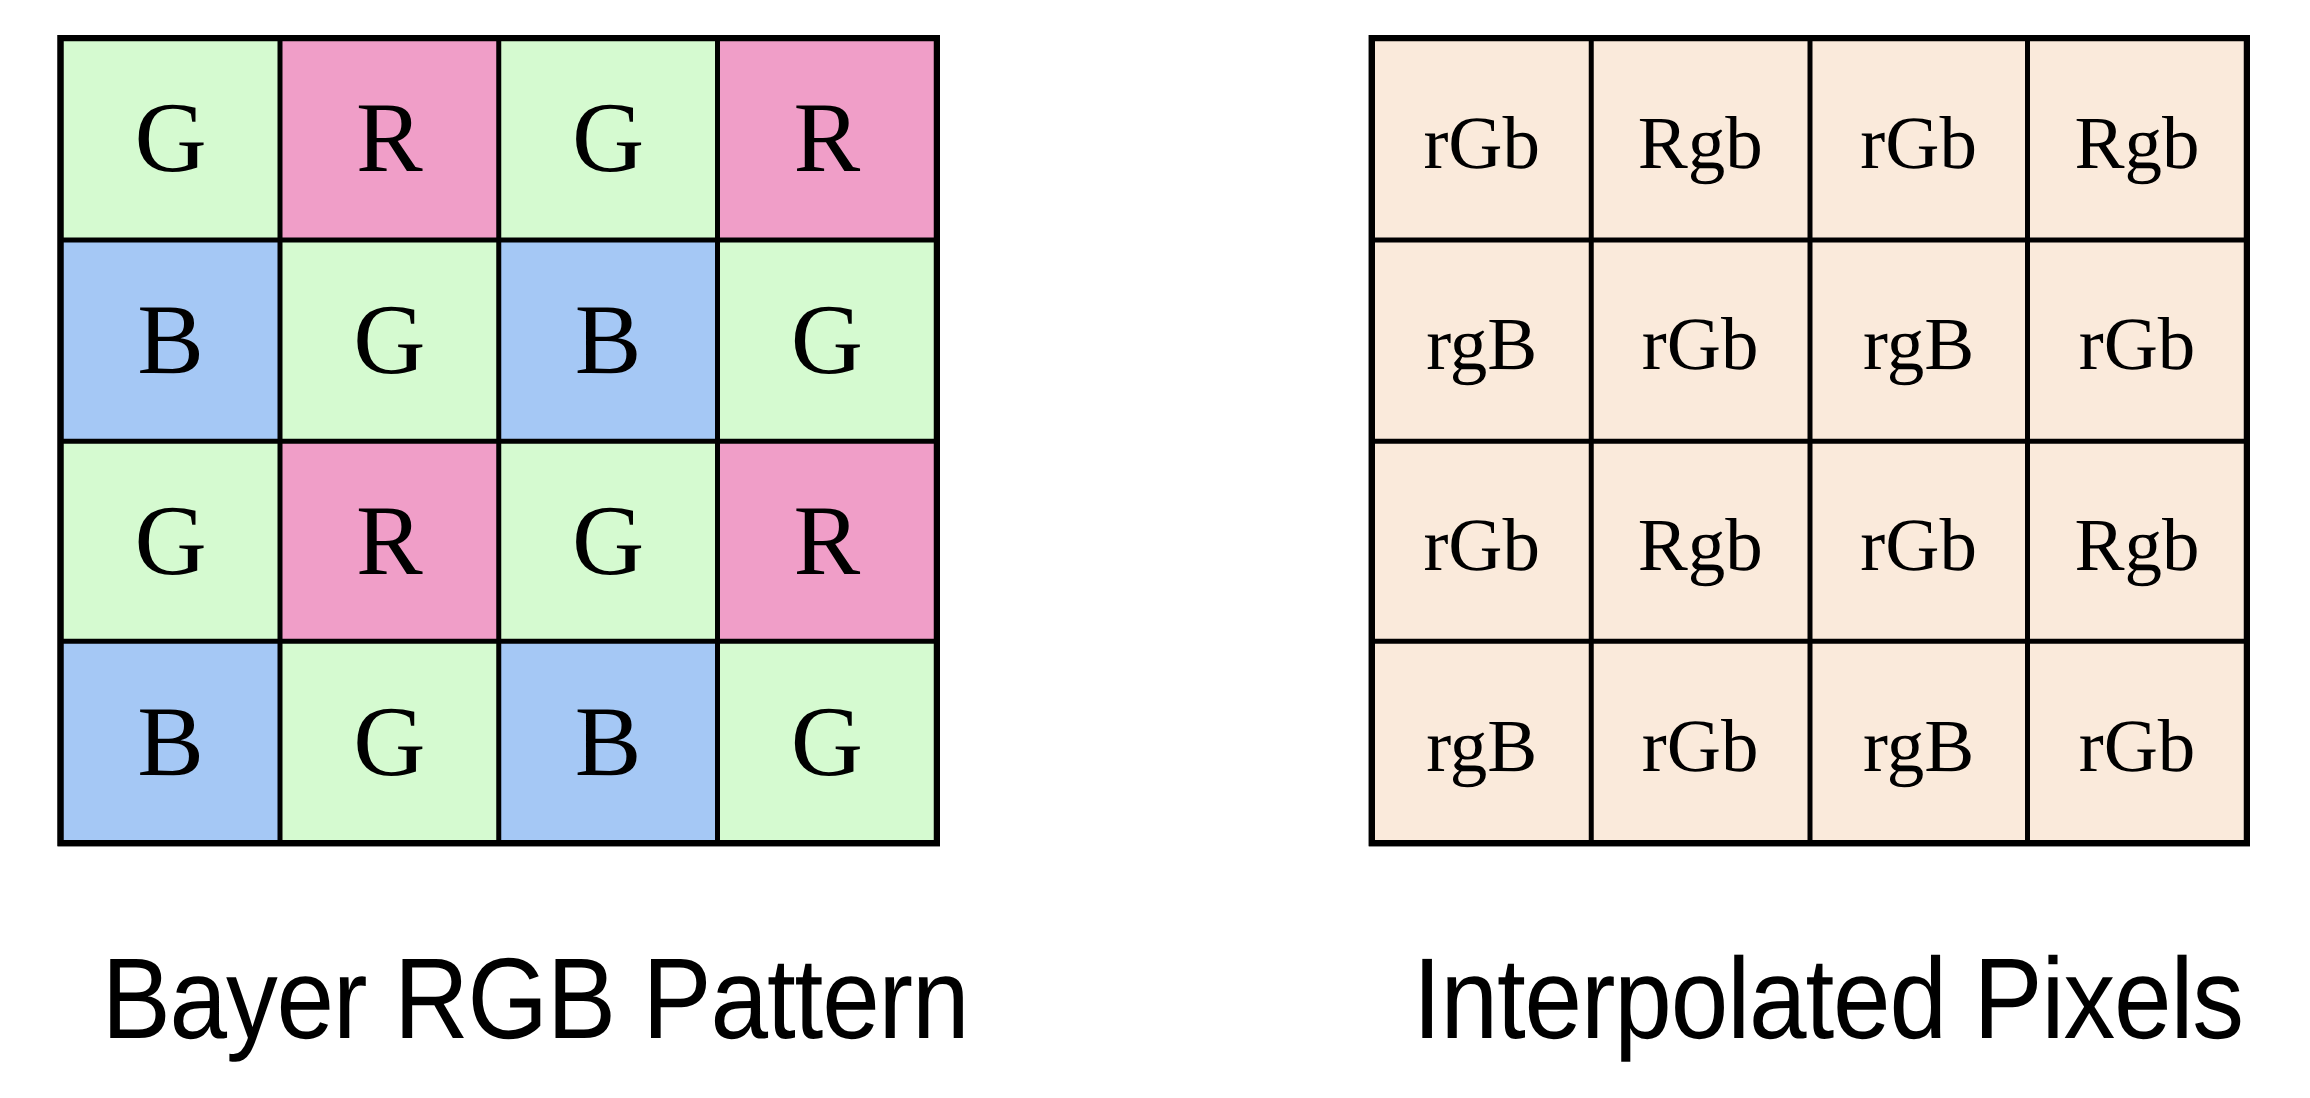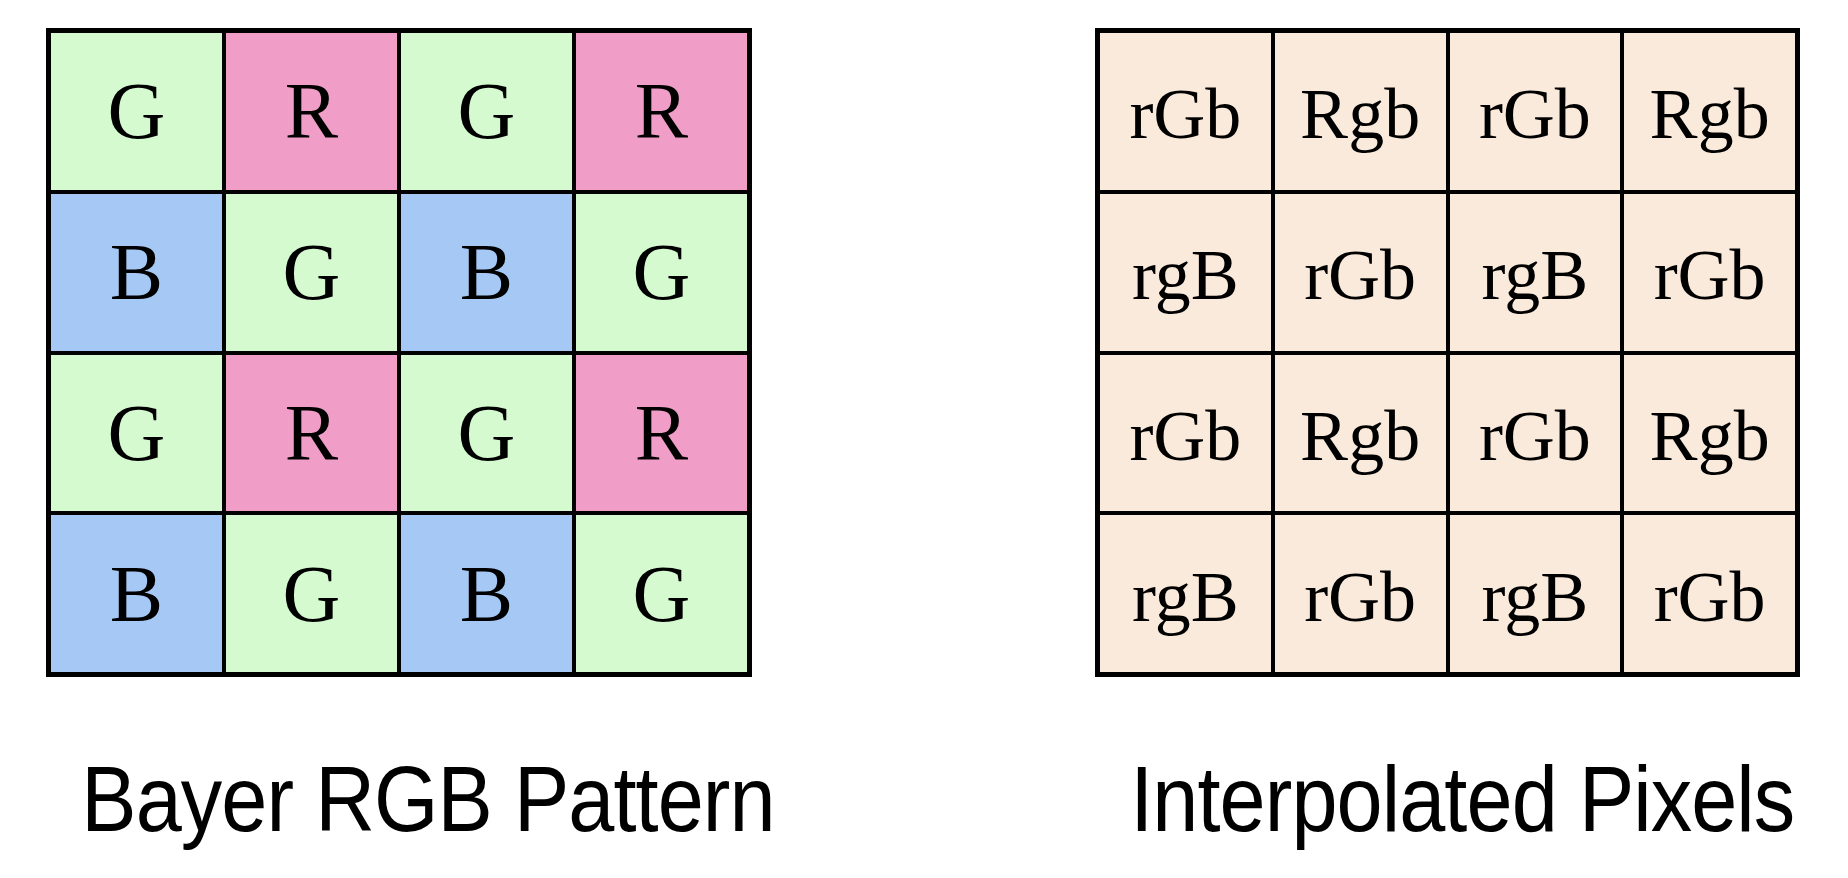"rGb" #interp-grid .cell { font-size: 72px -> 60px }
